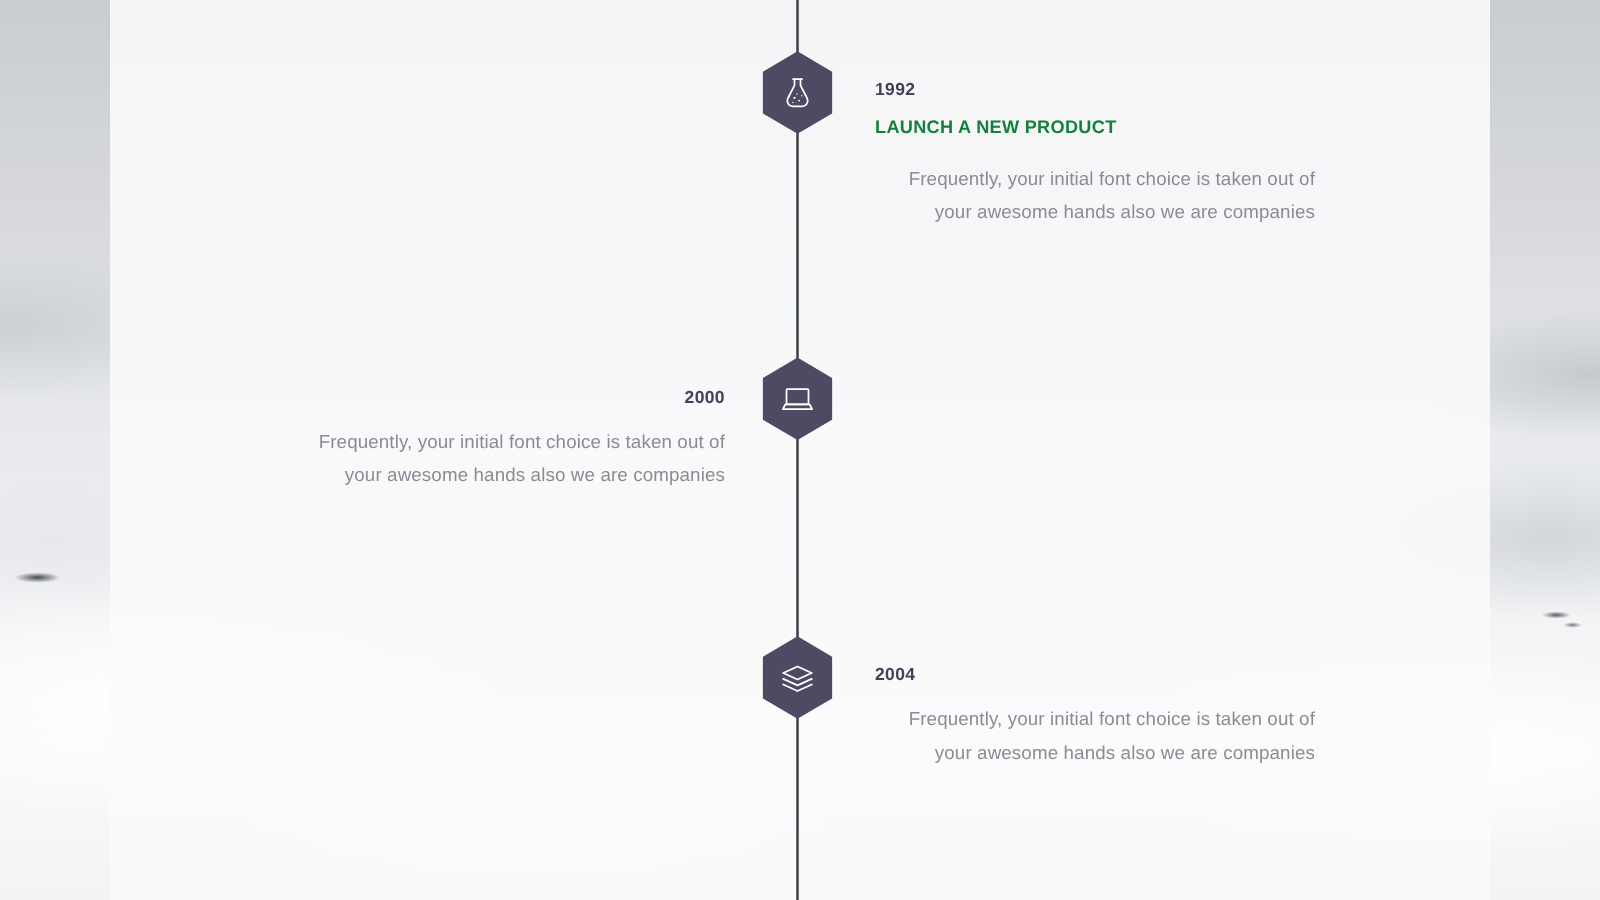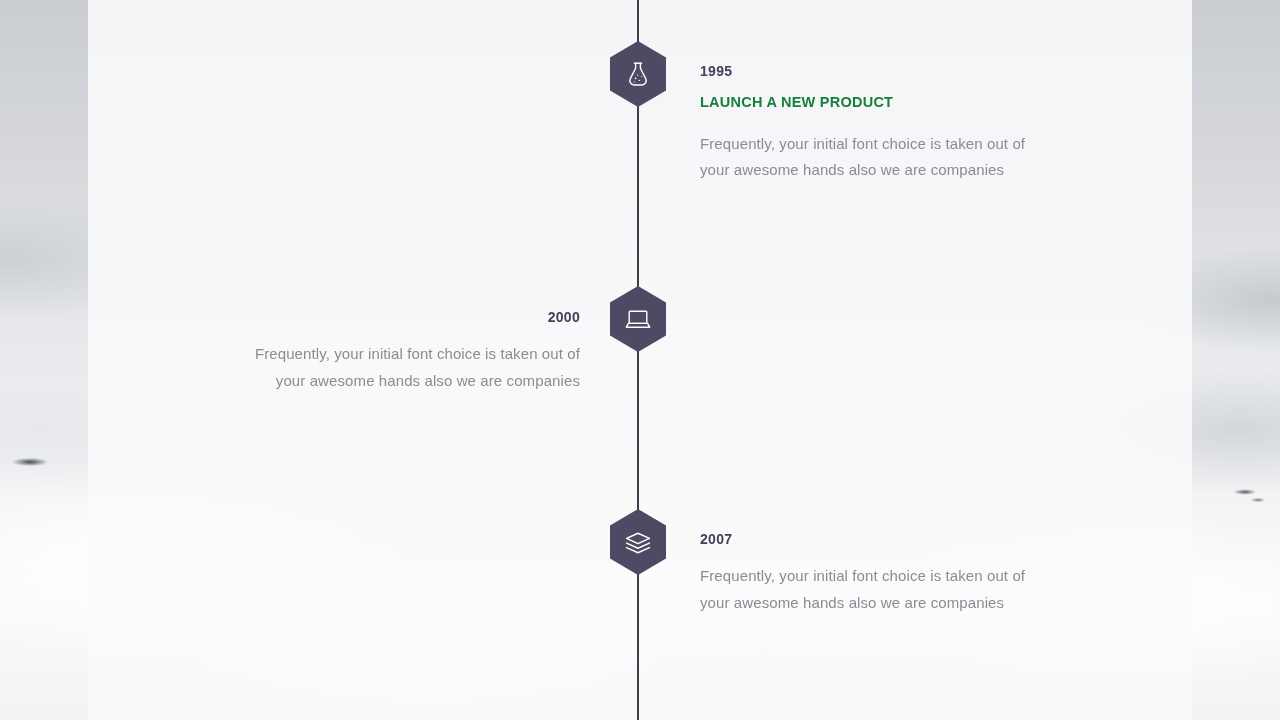"1995" div.tl-year { text: 1995 -> 1992 }
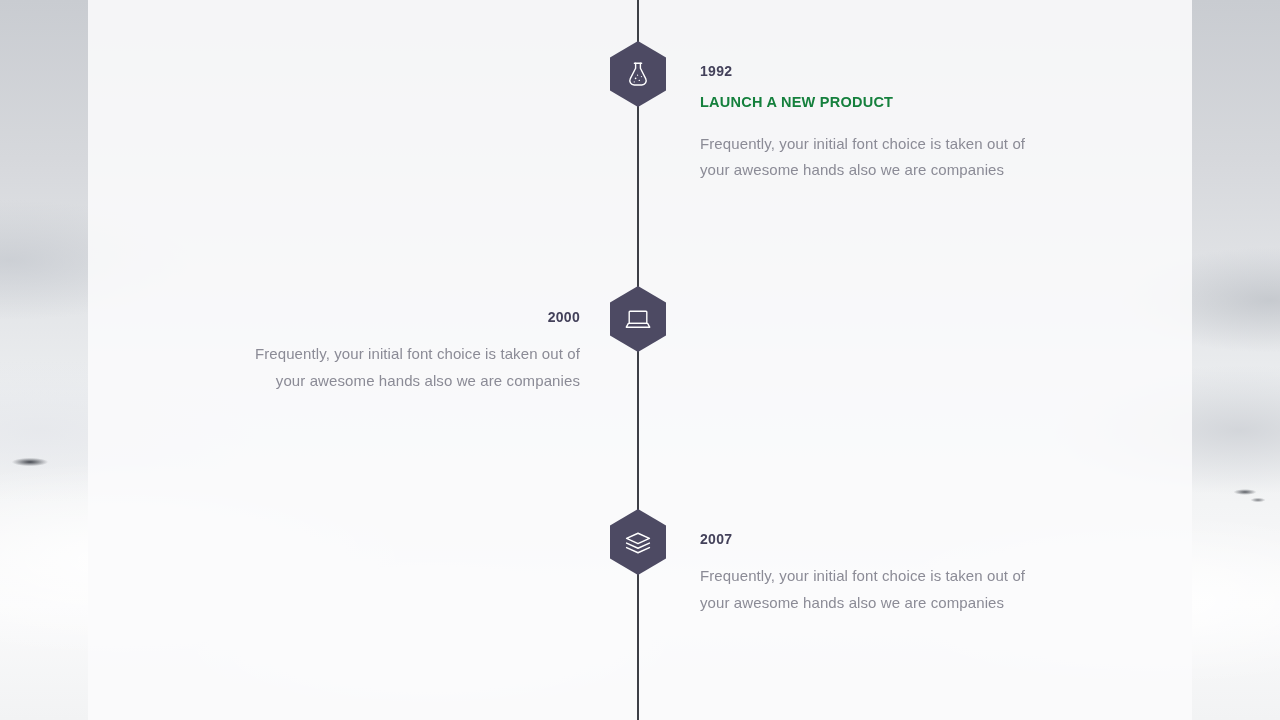"Frequently, your initial font choice" .tl-desc { text-align: none -> right }
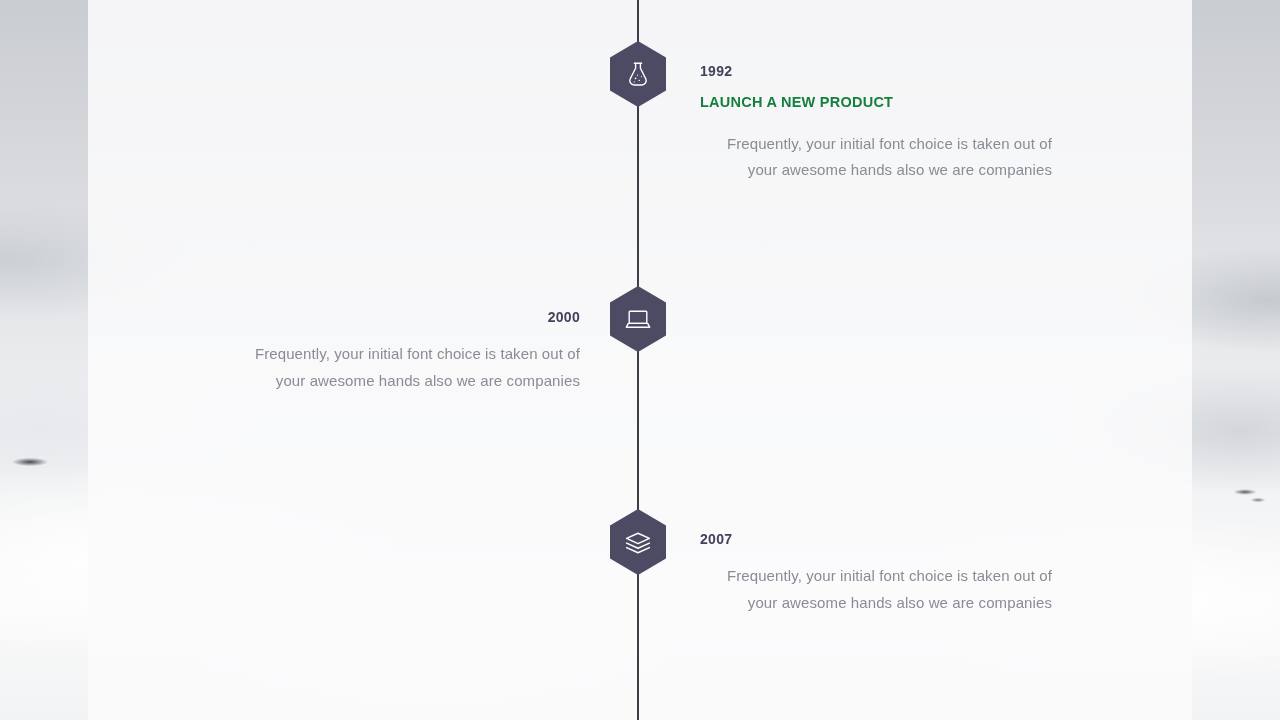"2007" div.tl-year { text: 2007 -> 2004 }
